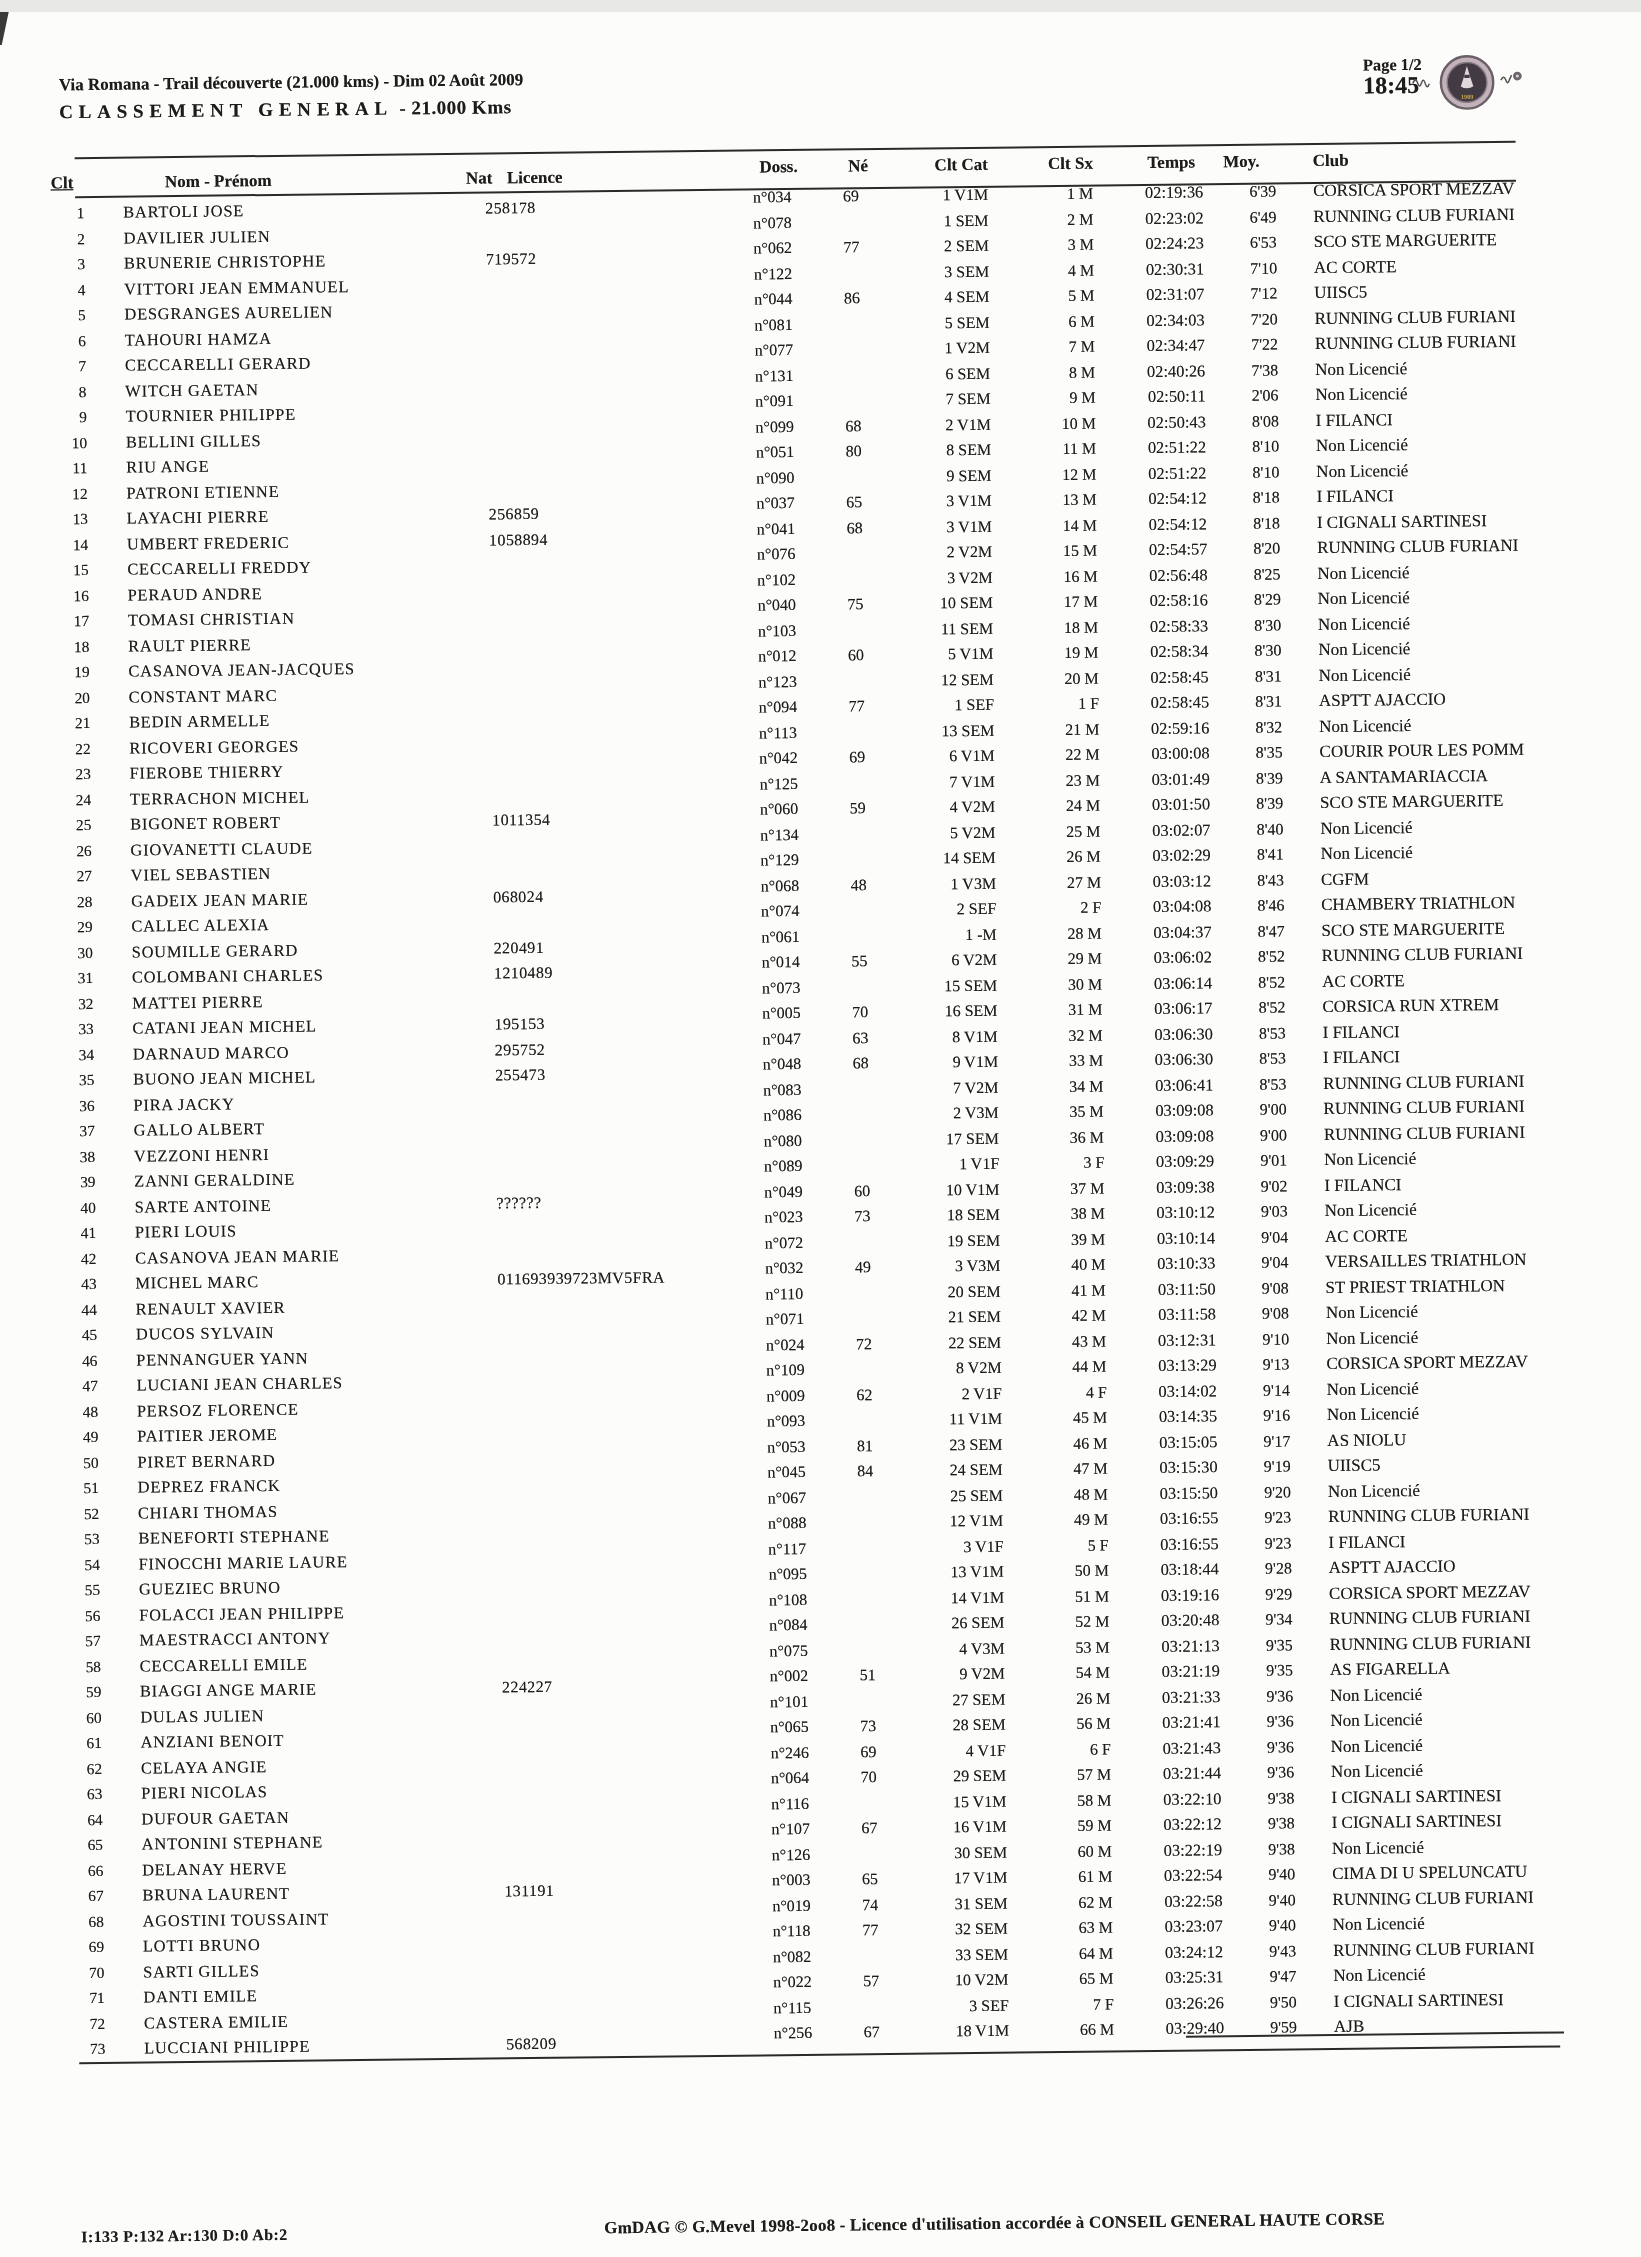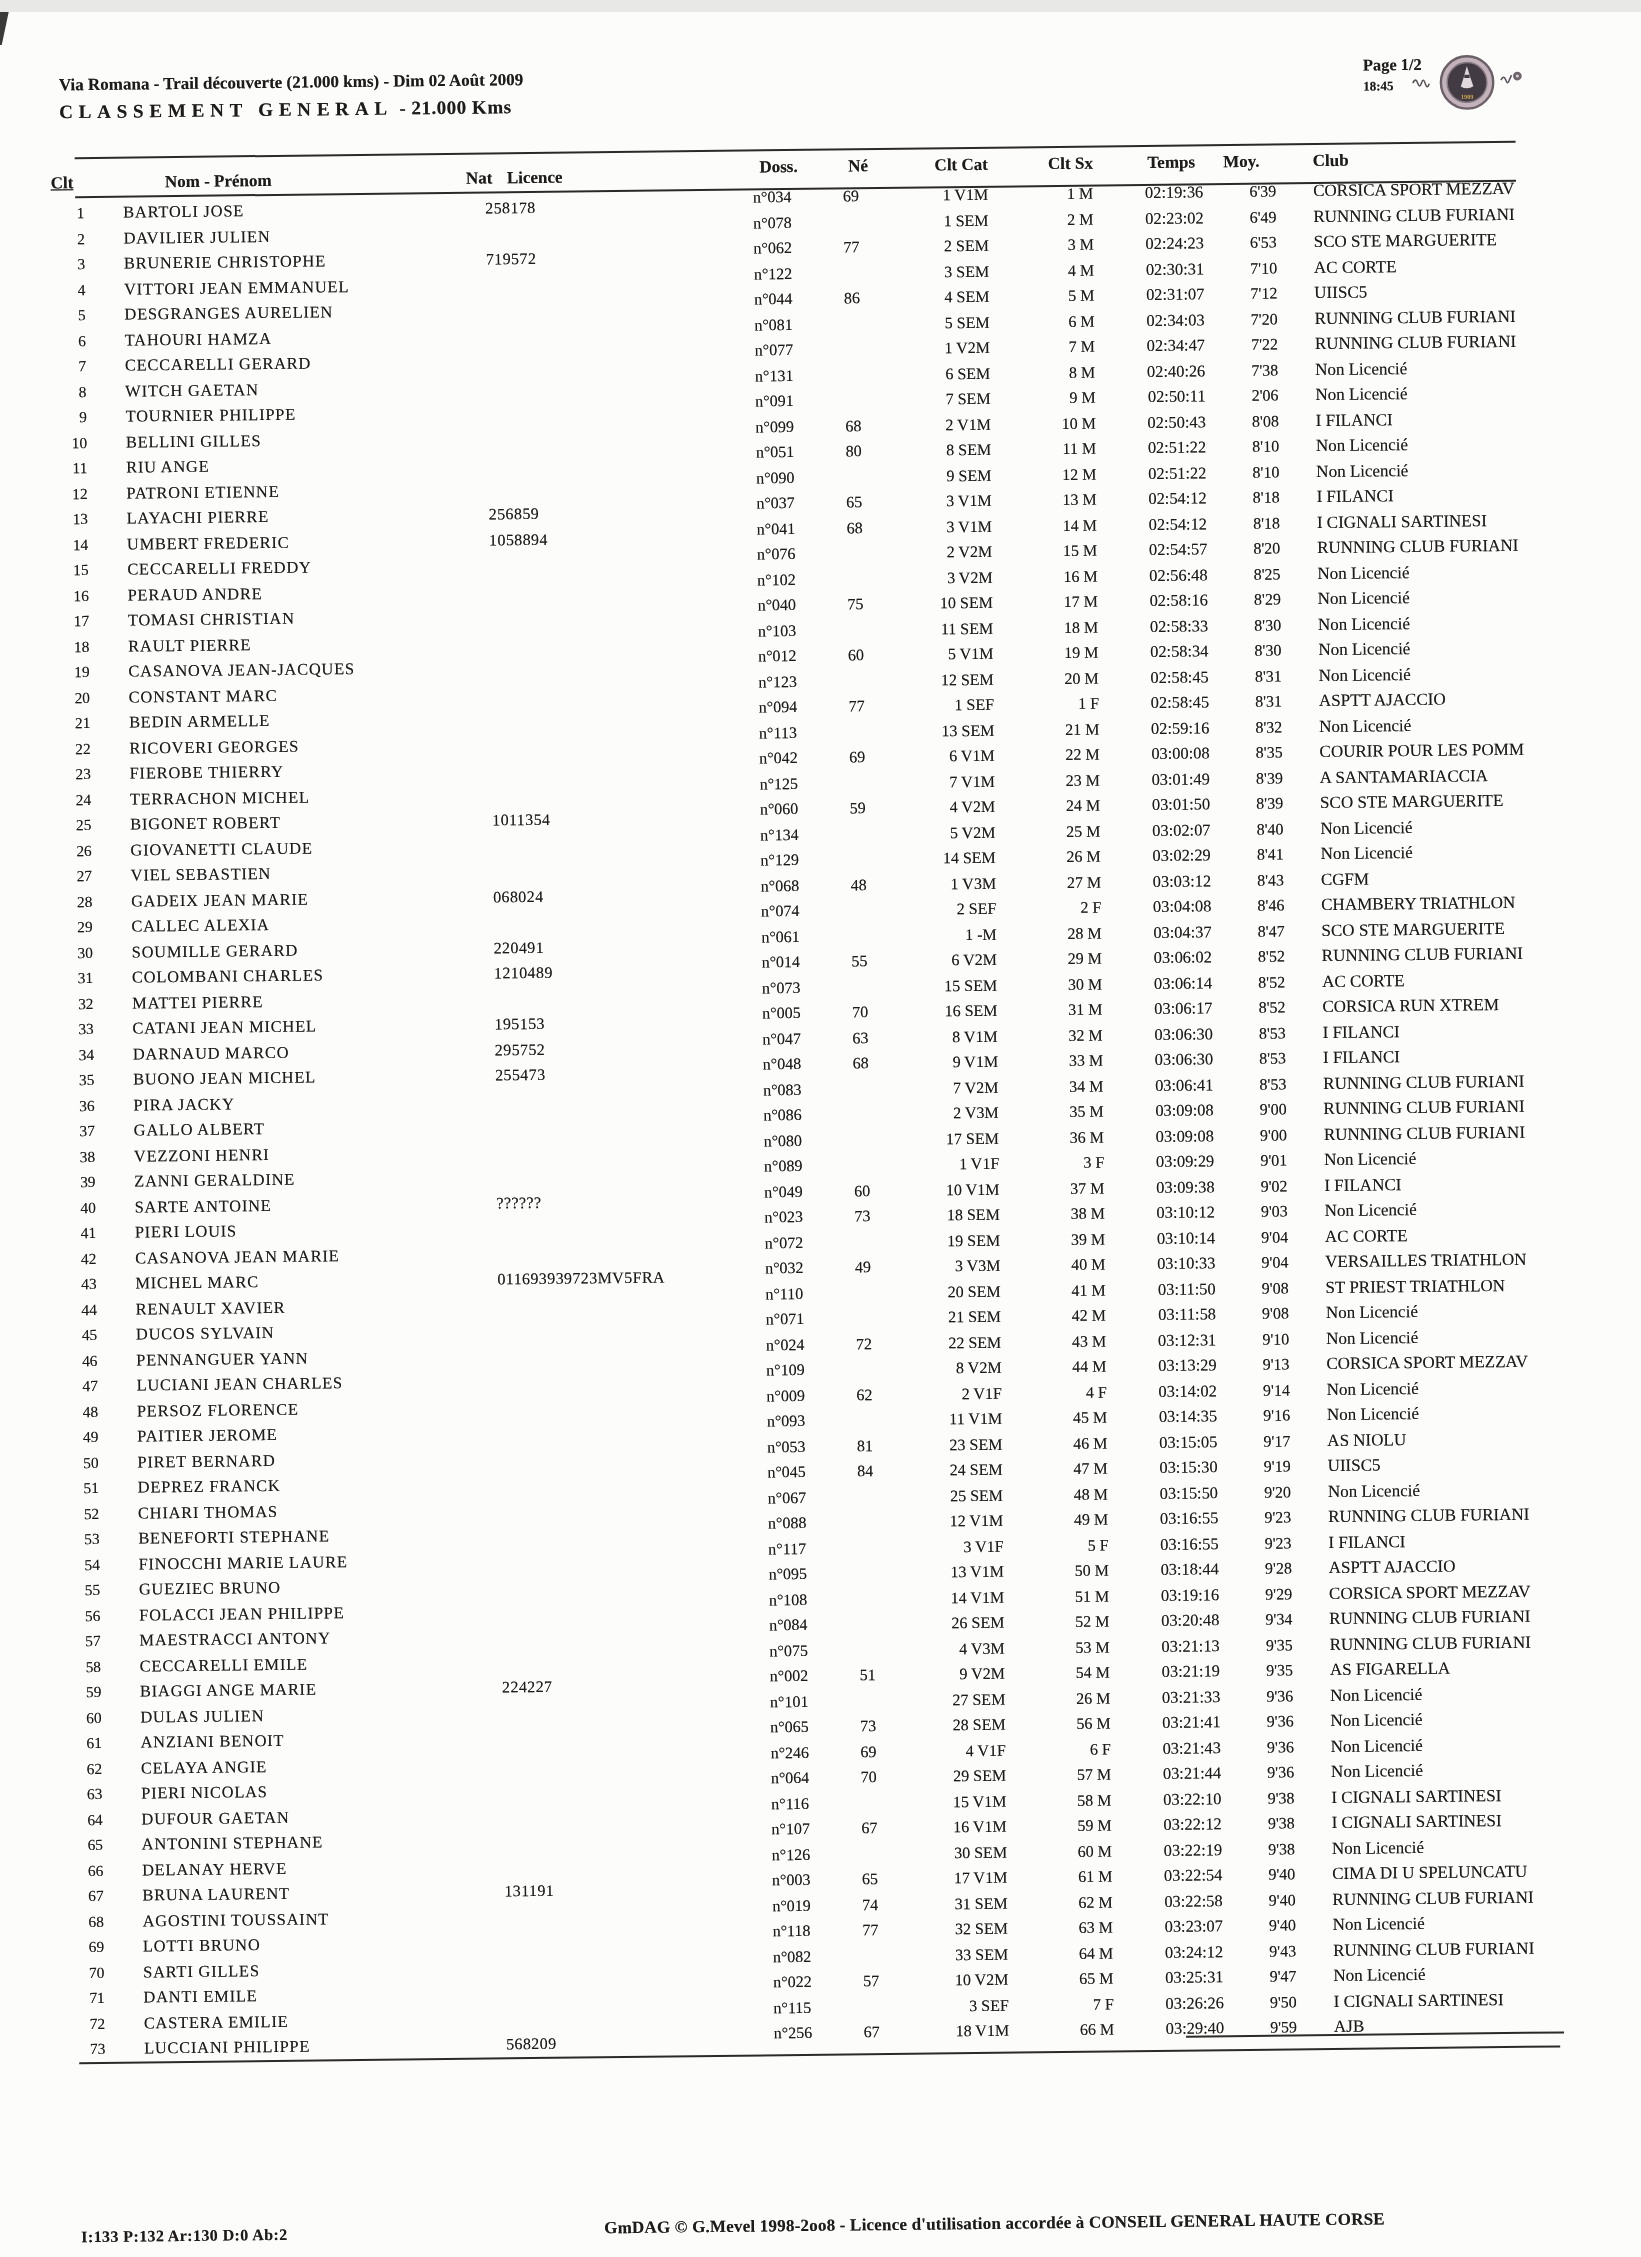"18:45" .page-time { font-size: 13px -> 24px }
